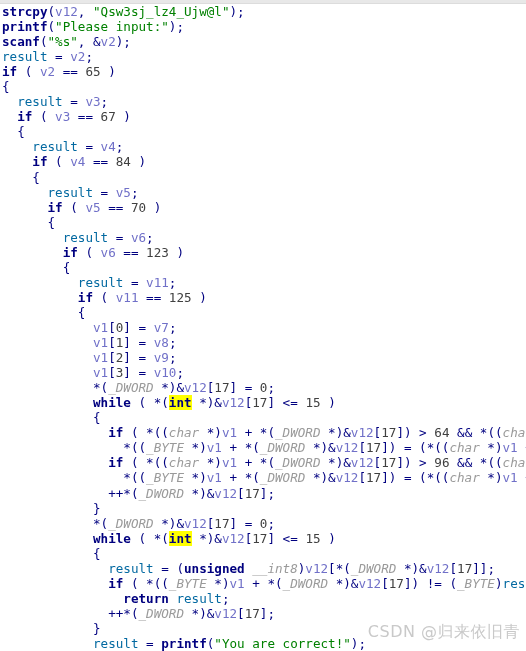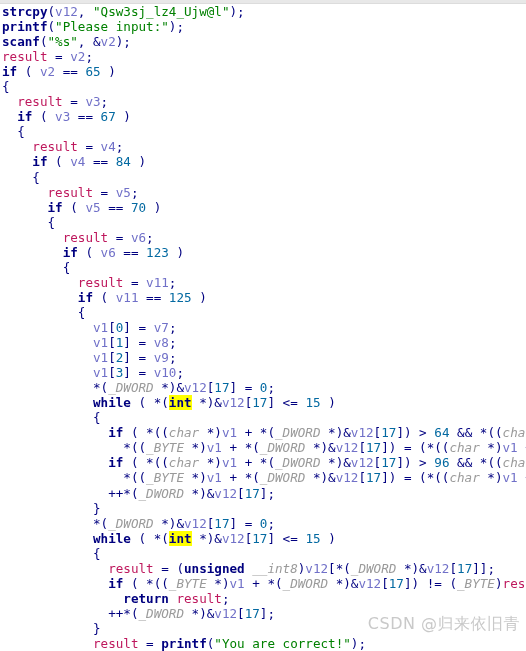"result" .t-res { color: #be185d -> #0369a1 }
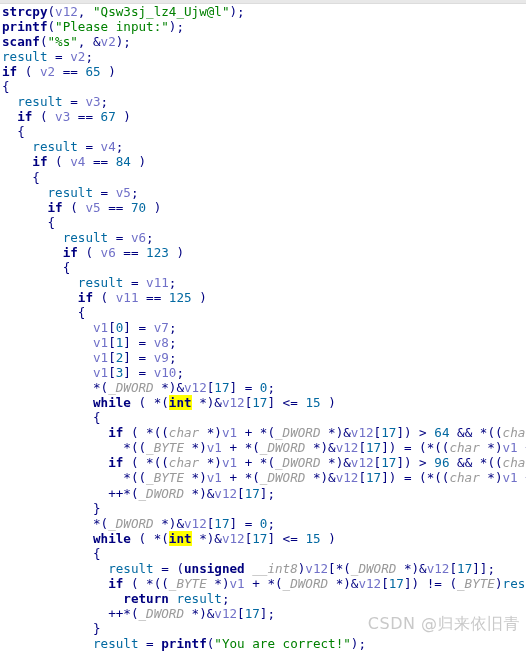"65" .t-num { color: #0369a1 -> #404040 }
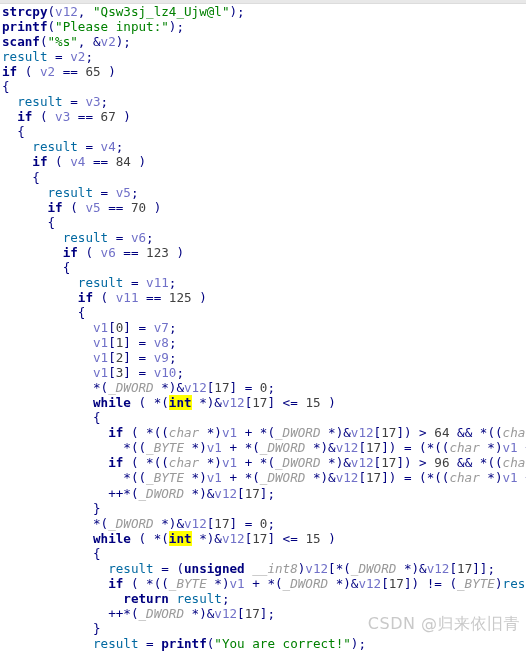"CSDN @归来依旧青" #watermark { bottom: 16px -> 8px }
